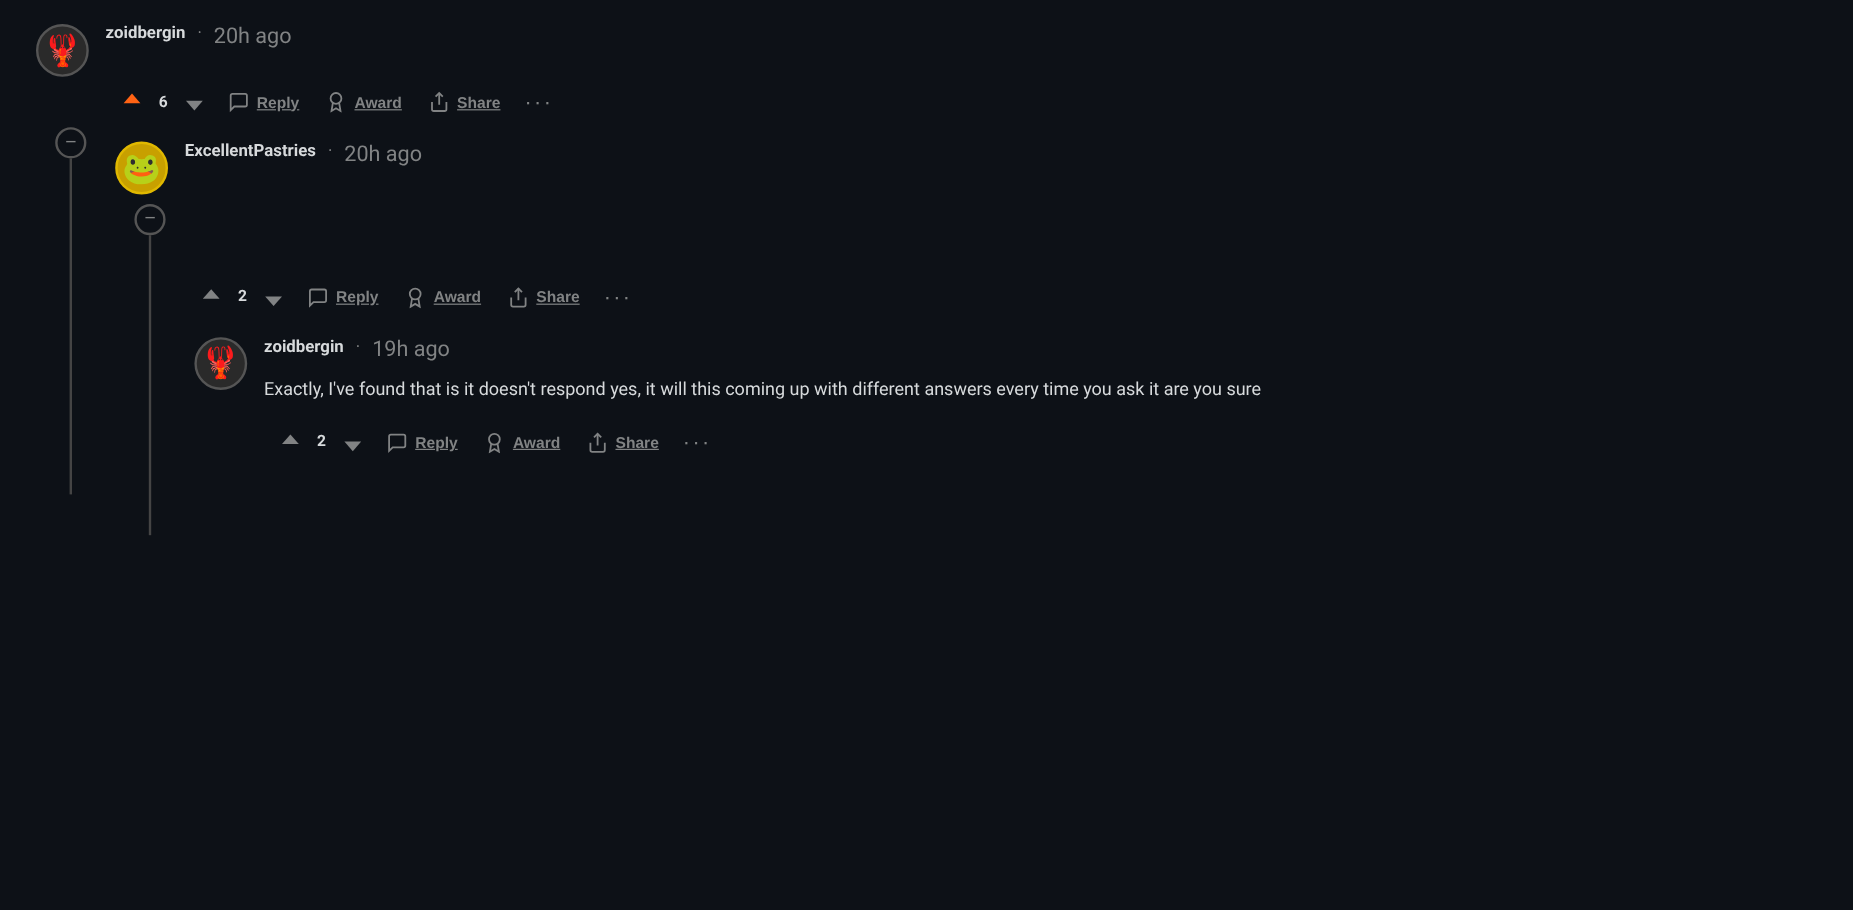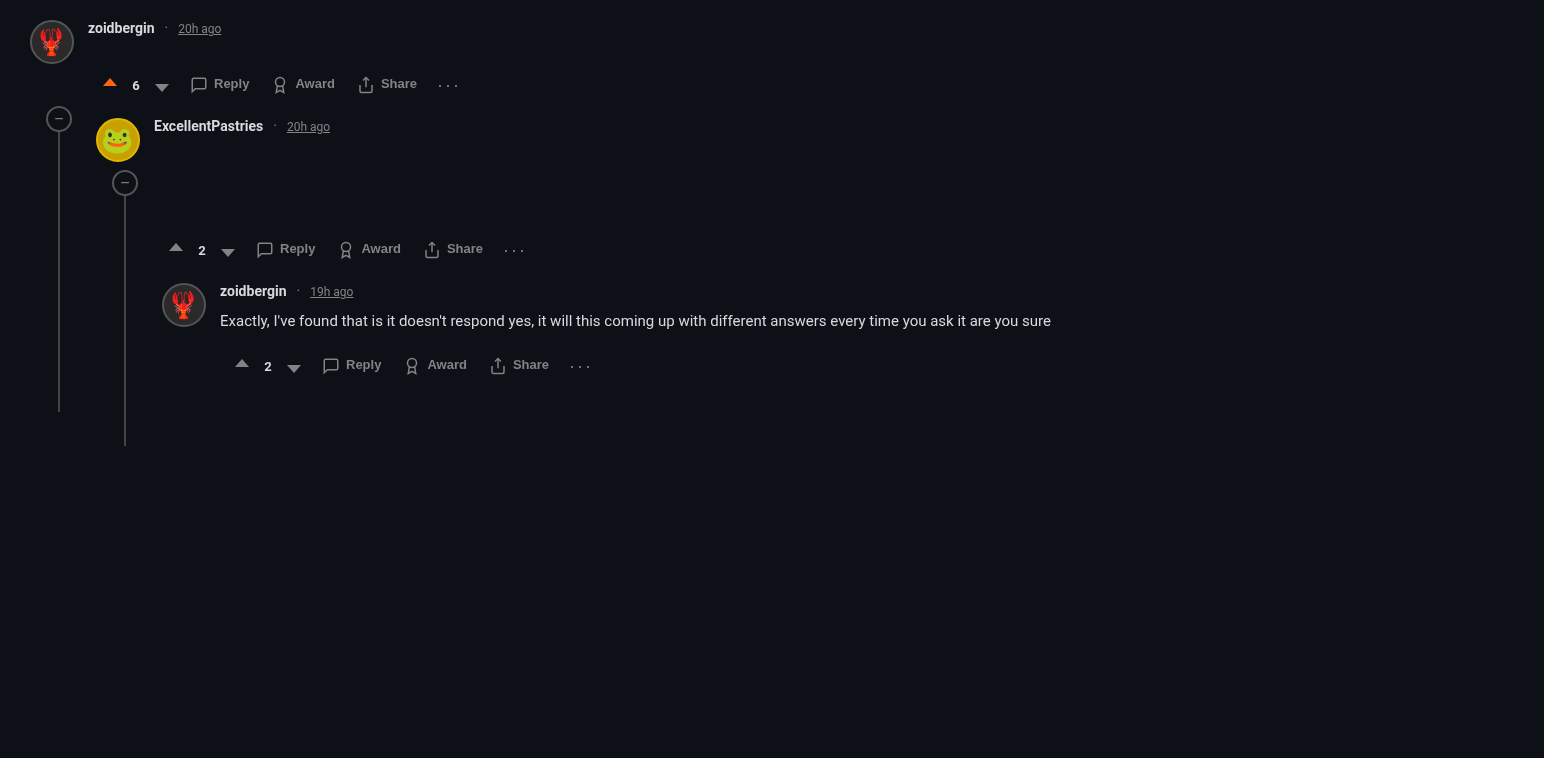"zoidbergin" .comment-header { align-items: flex-end -> flex-start }
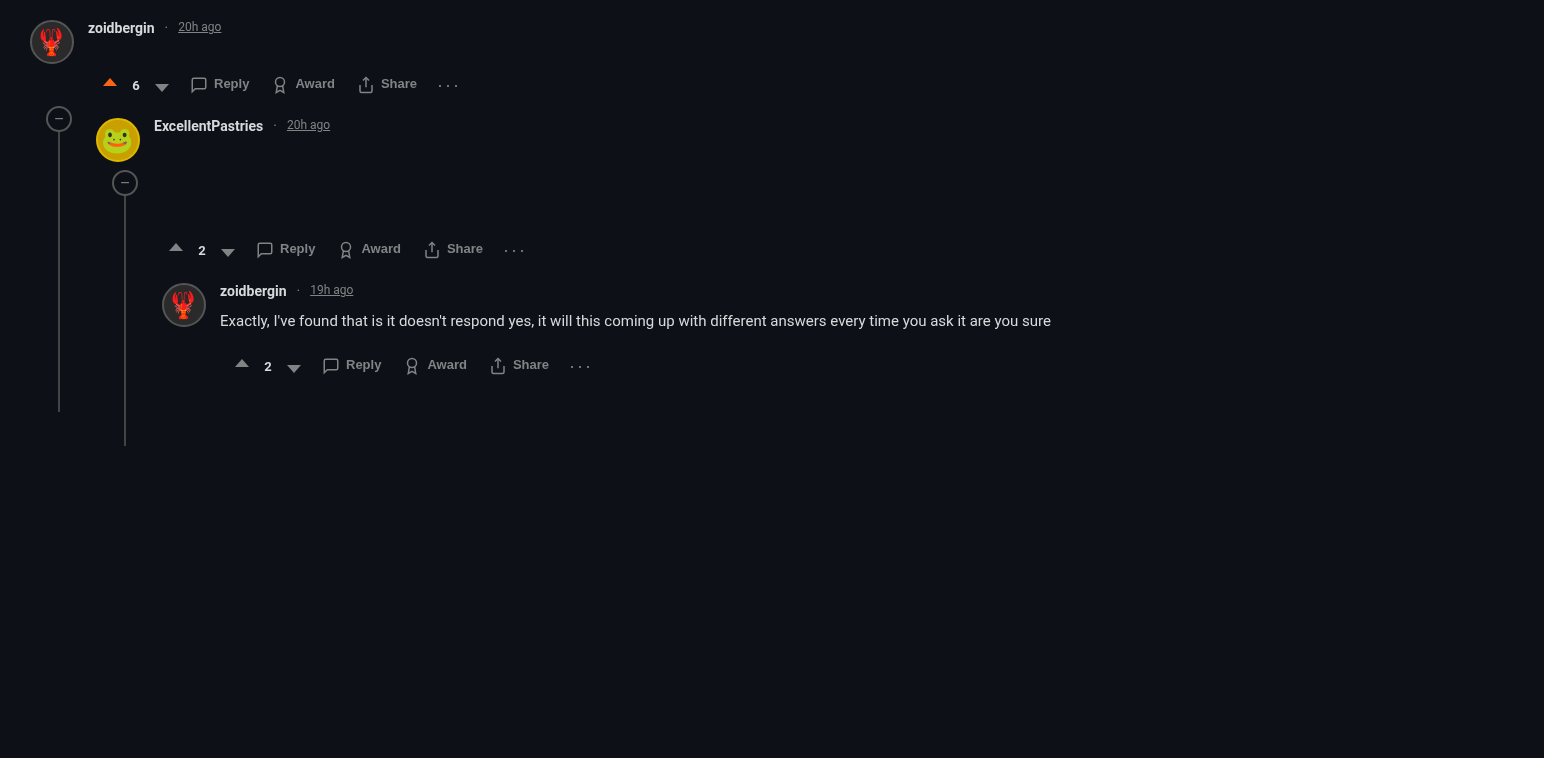"20h ago" .timestamp { font-size: 12px -> 18px; text-decoration: underline -> none }
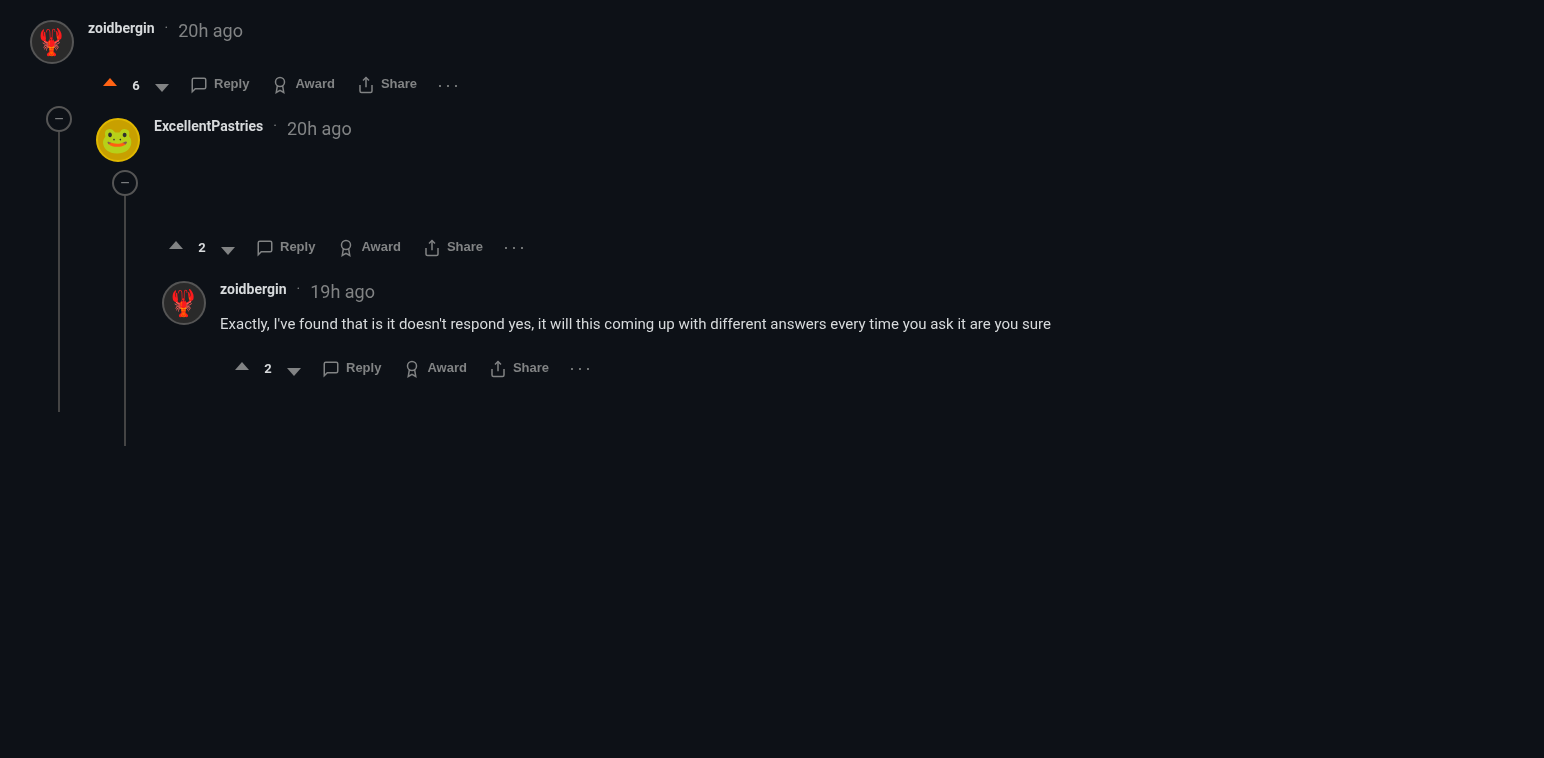"Reply" .action-btn { align-items: flex-start -> center; text-decoration: none -> underline }
